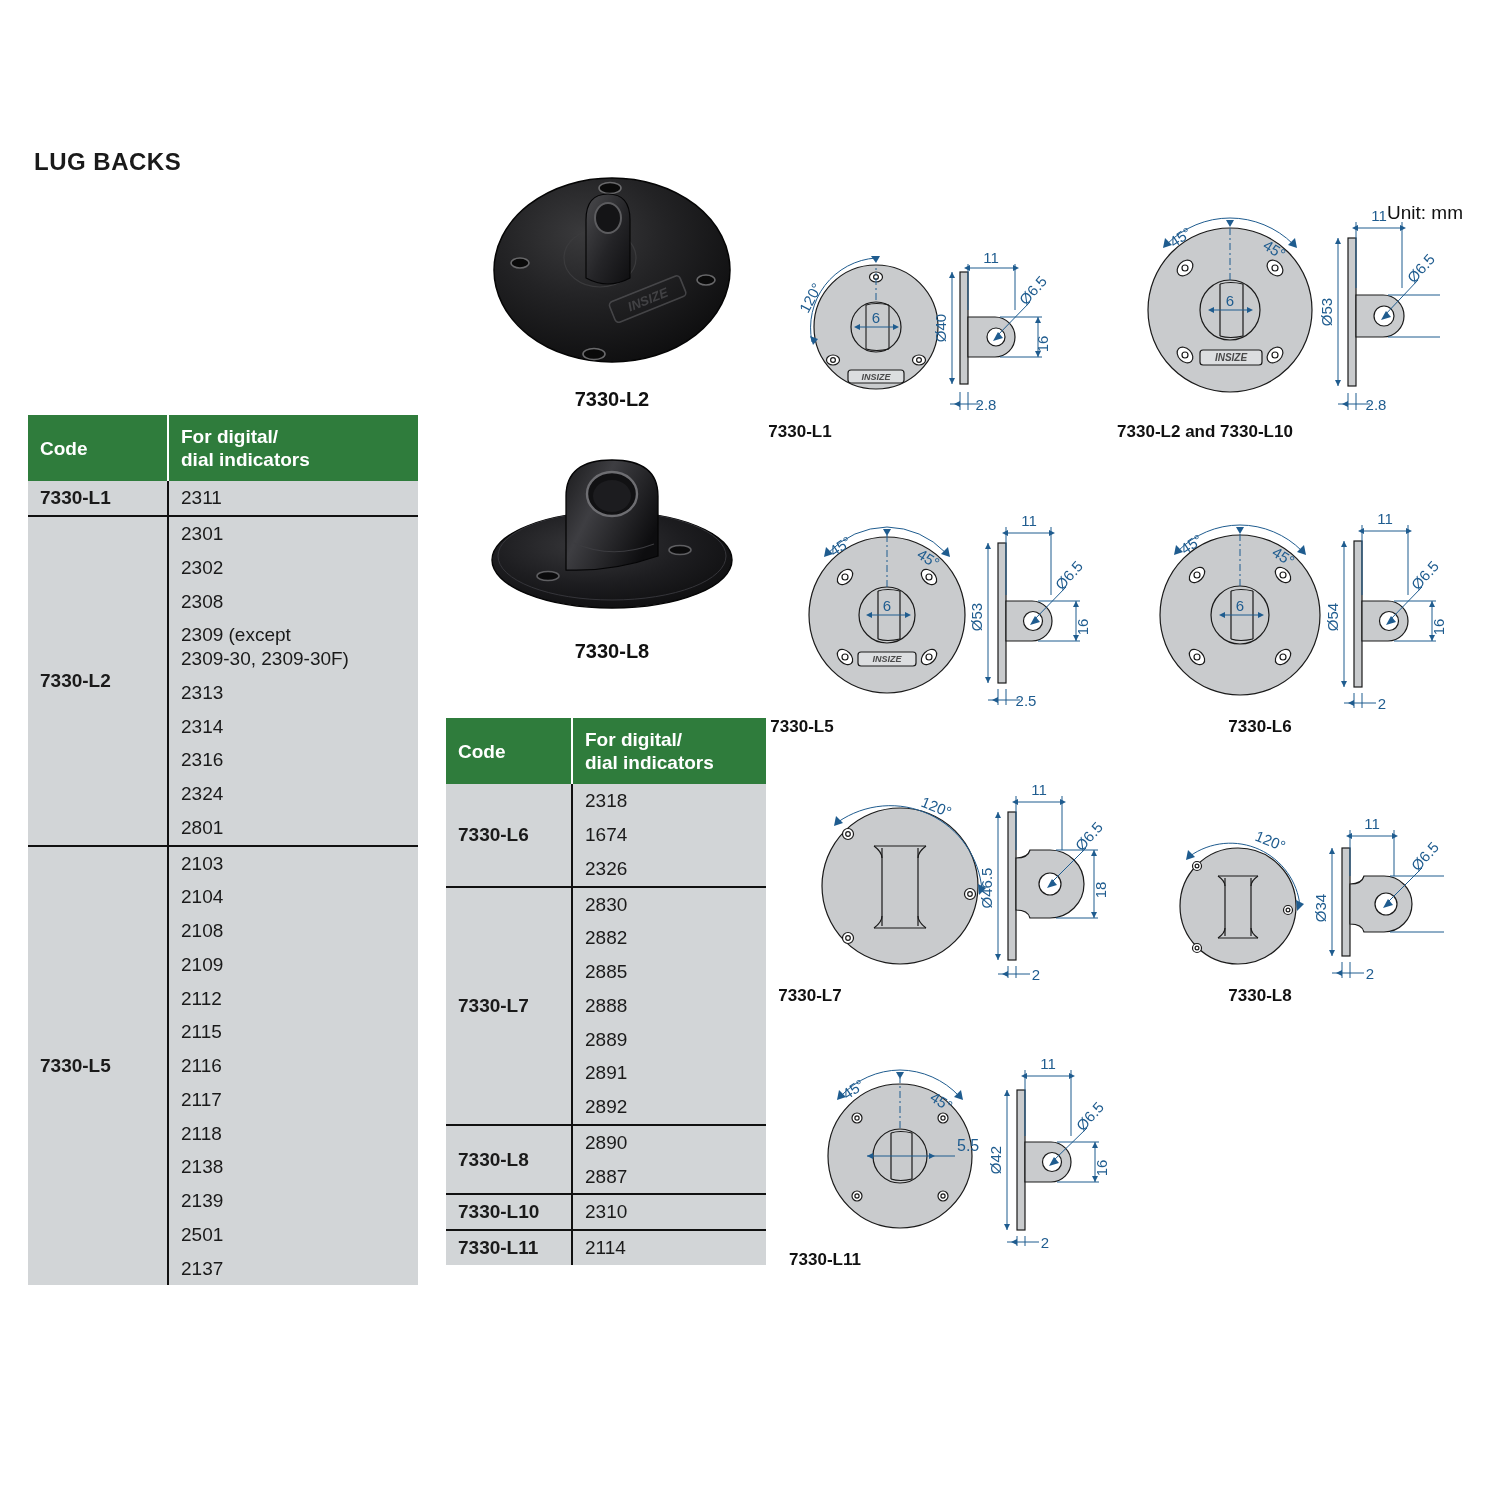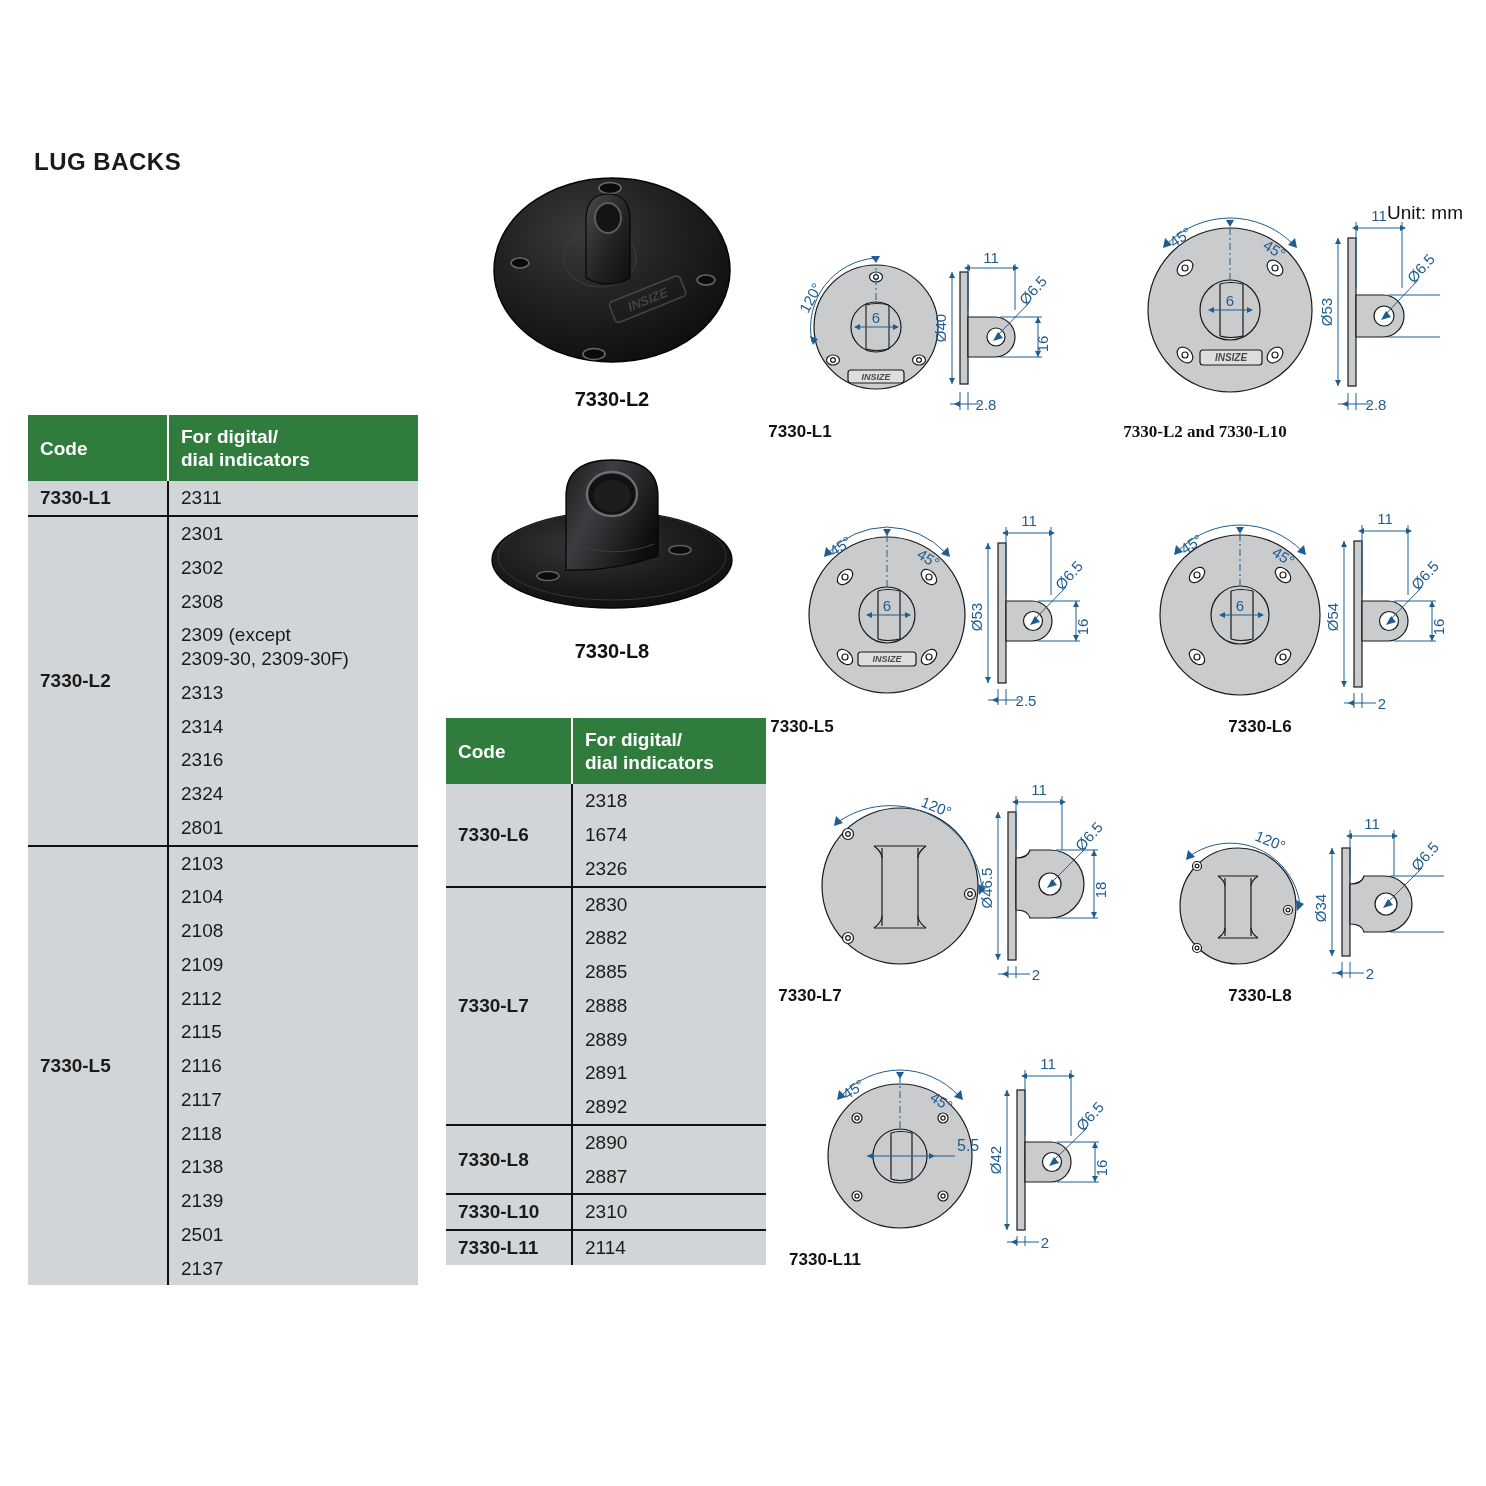"7330-L2 and 7330-L10" div.dwg-caption { font-family: Liberation Serif, serif -> none }
